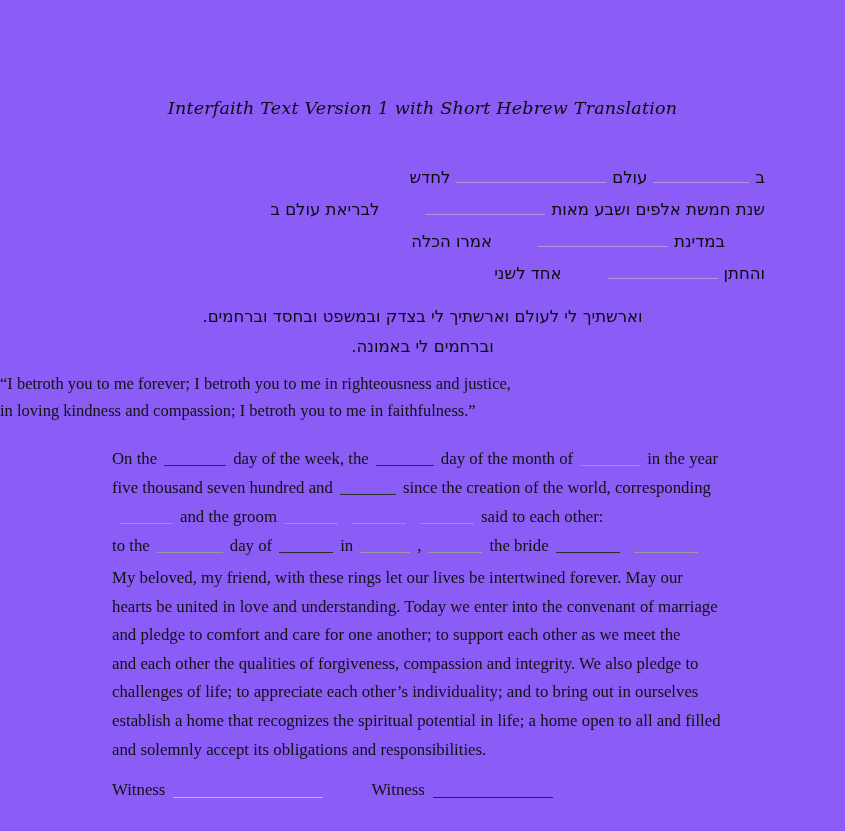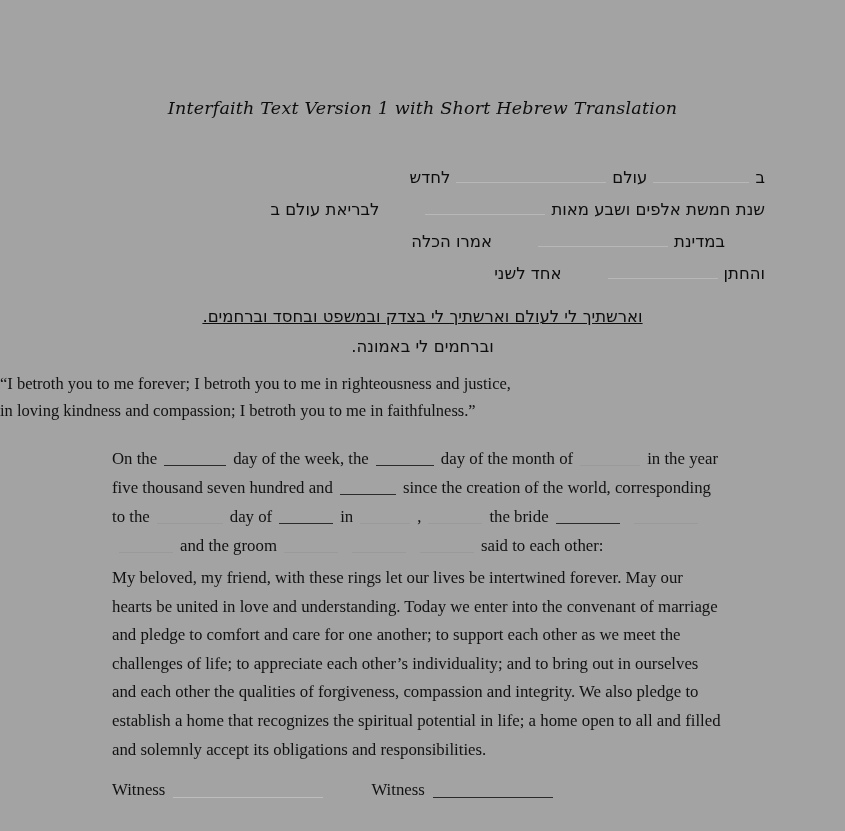"Interfaith Text Version 1 with" .page { background: #a3a3a3 -> #8b5cf6 }
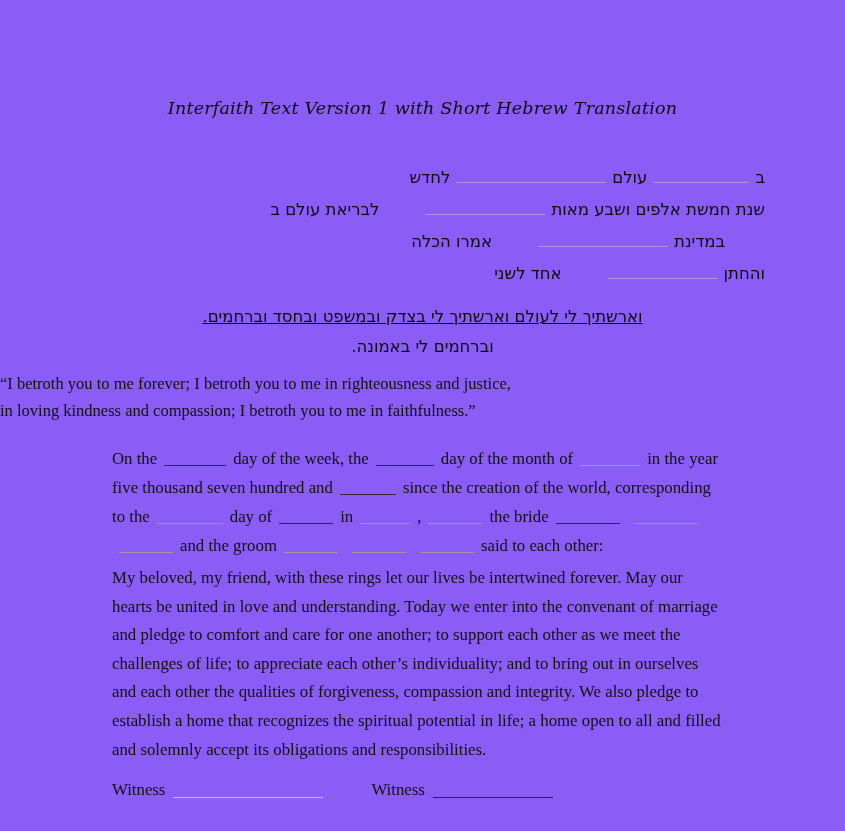"וארשתיך לי לעולם וארשתיך לי" div.heb-long { text-decoration: underline -> none }
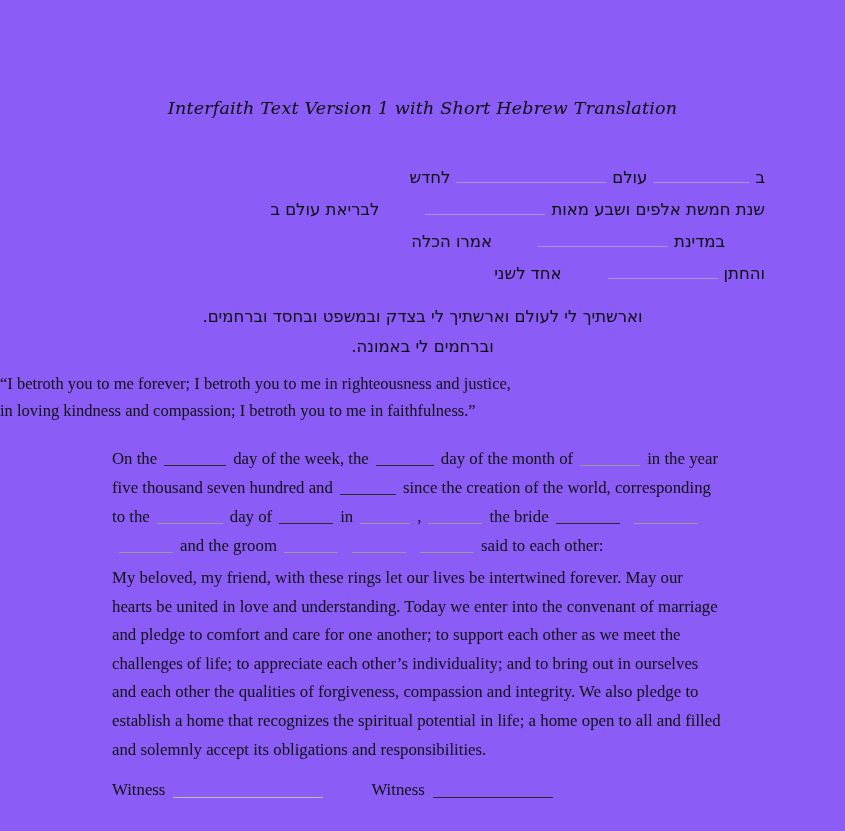"to the" div.fill-line { order: before "and the groom" -> after "and the groom" }
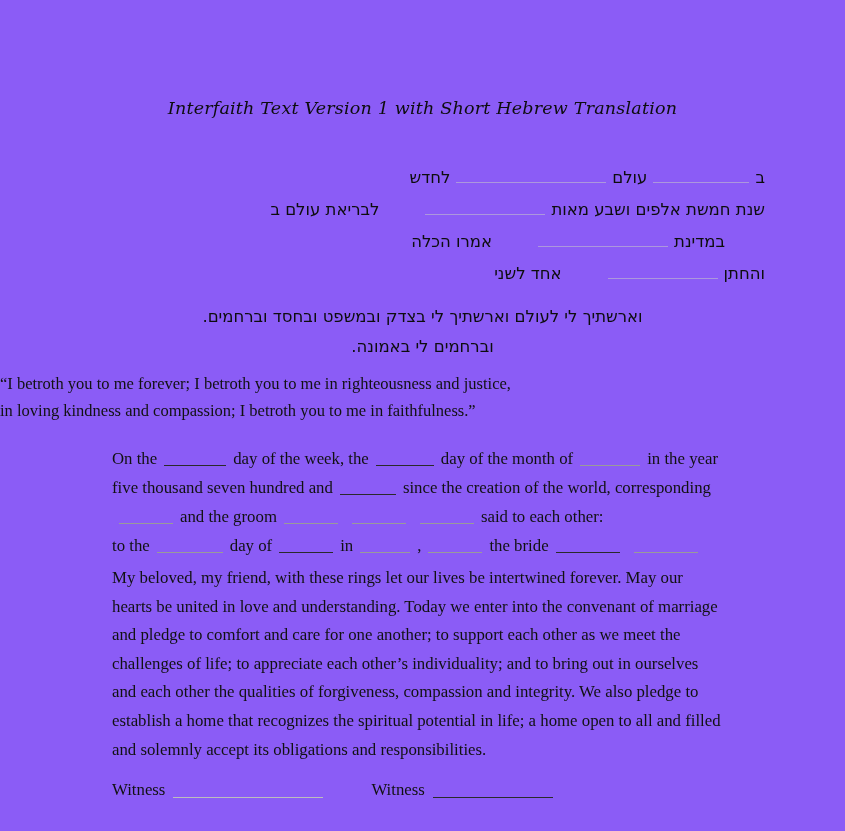"challenges of life; to appreciate" div.p-line { order: before "and each other the qualities" -> after "and each other the qualities" }
